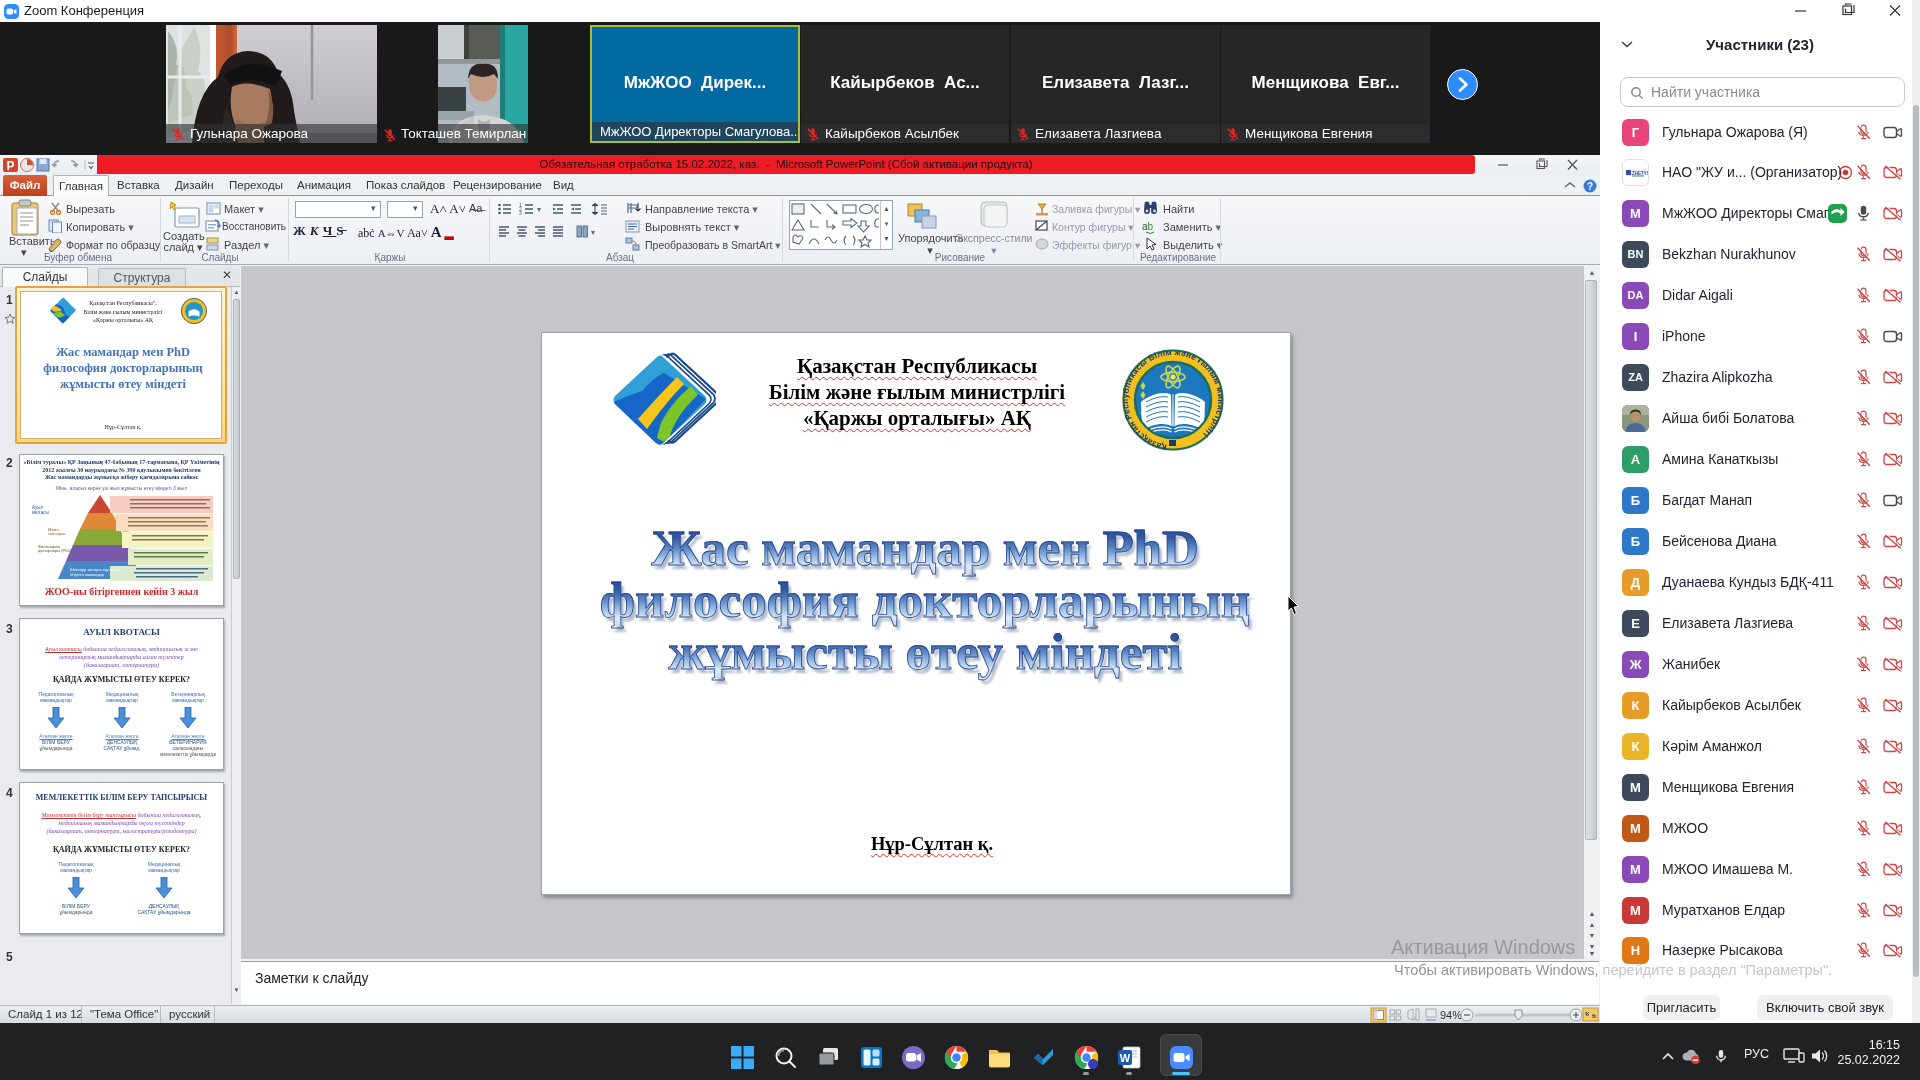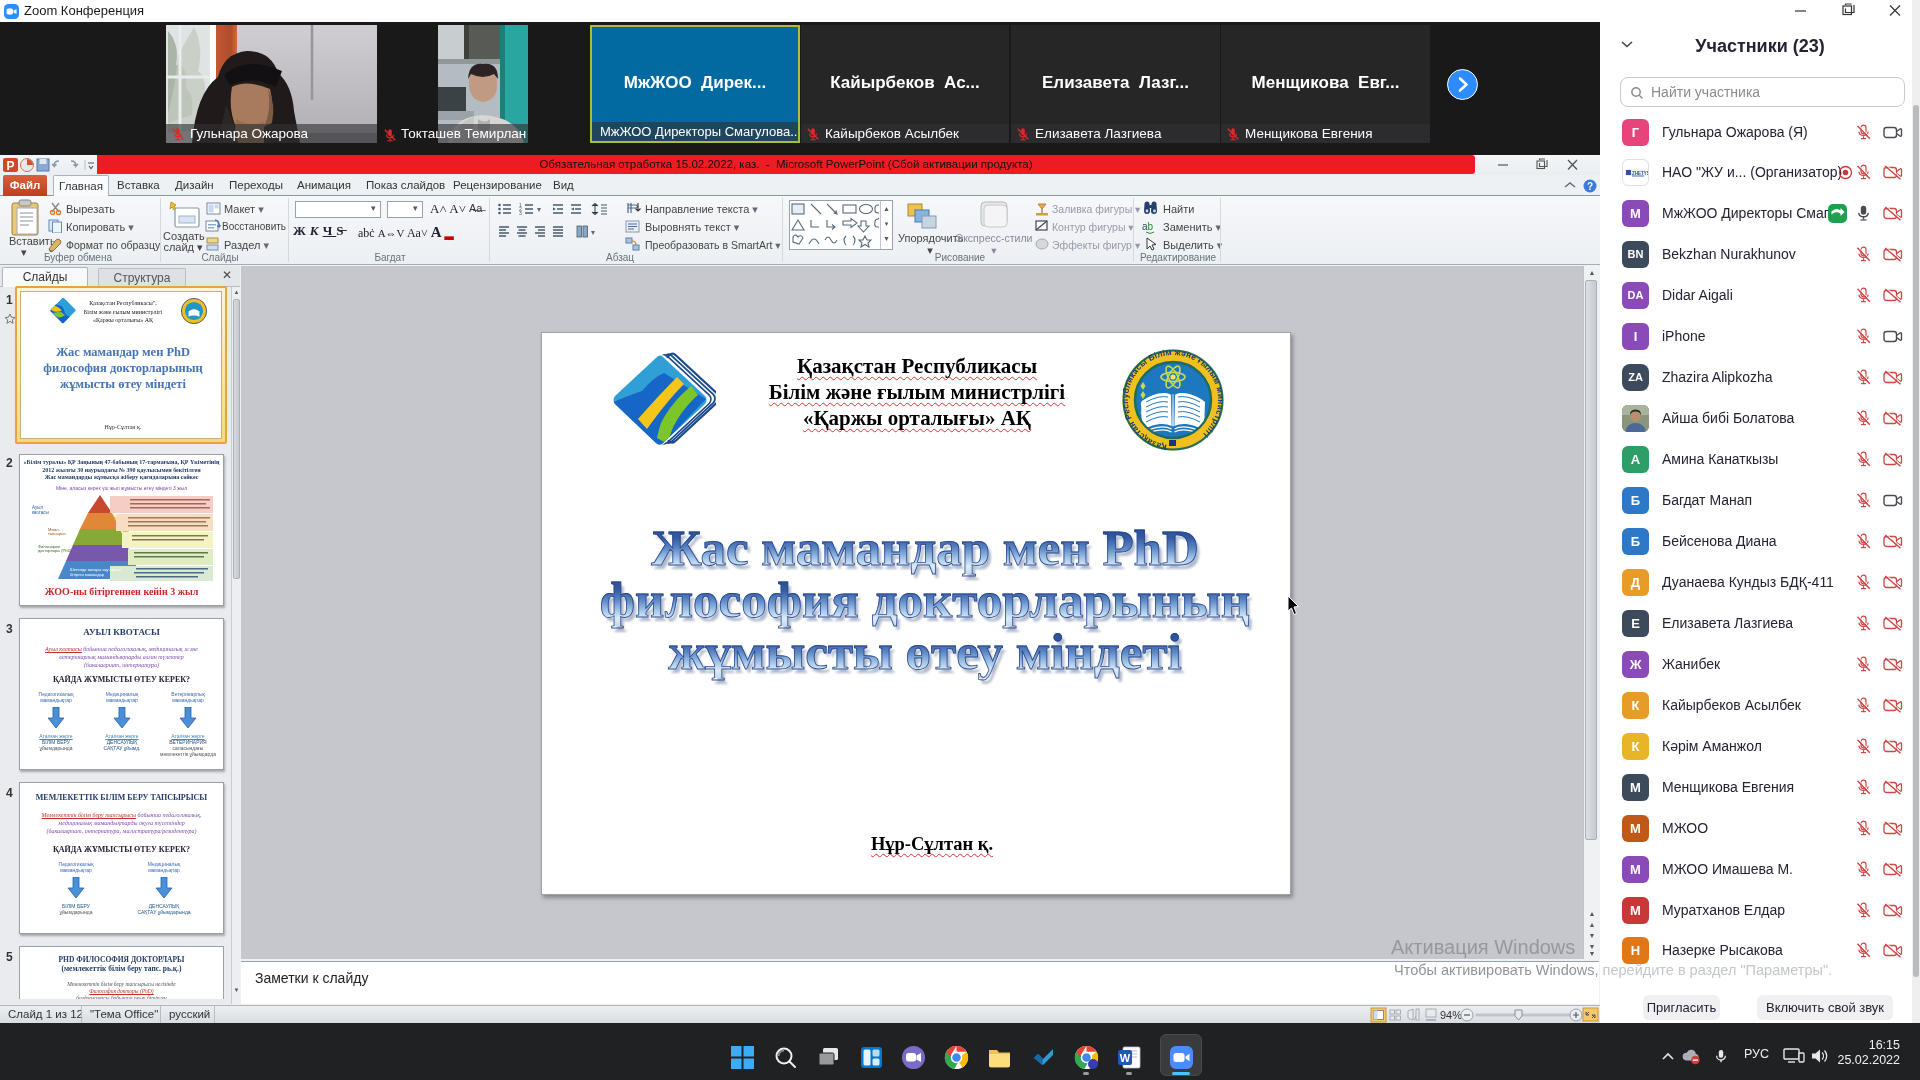"Участники (23)" #phead { font-size: 18px -> 15px }
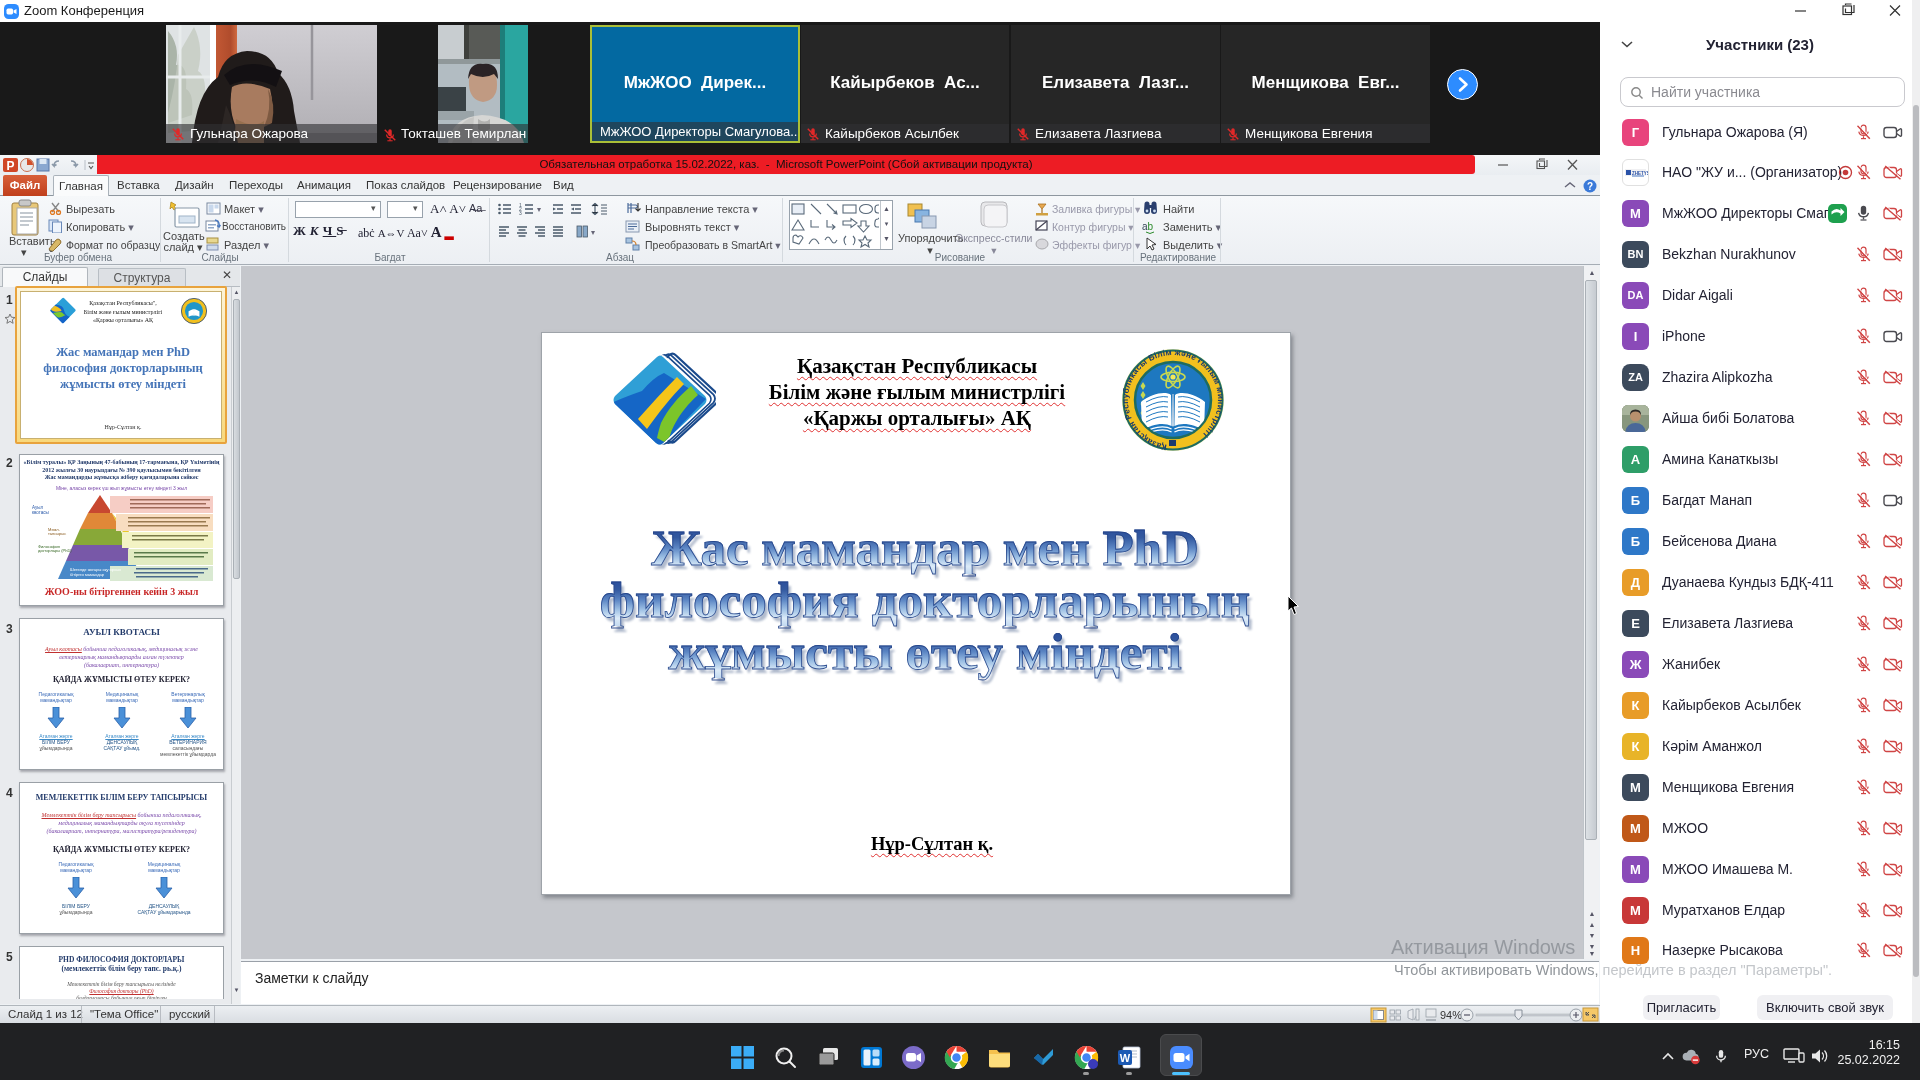"Багдат" div.rlabel { text: Багдат -> Қаржы }
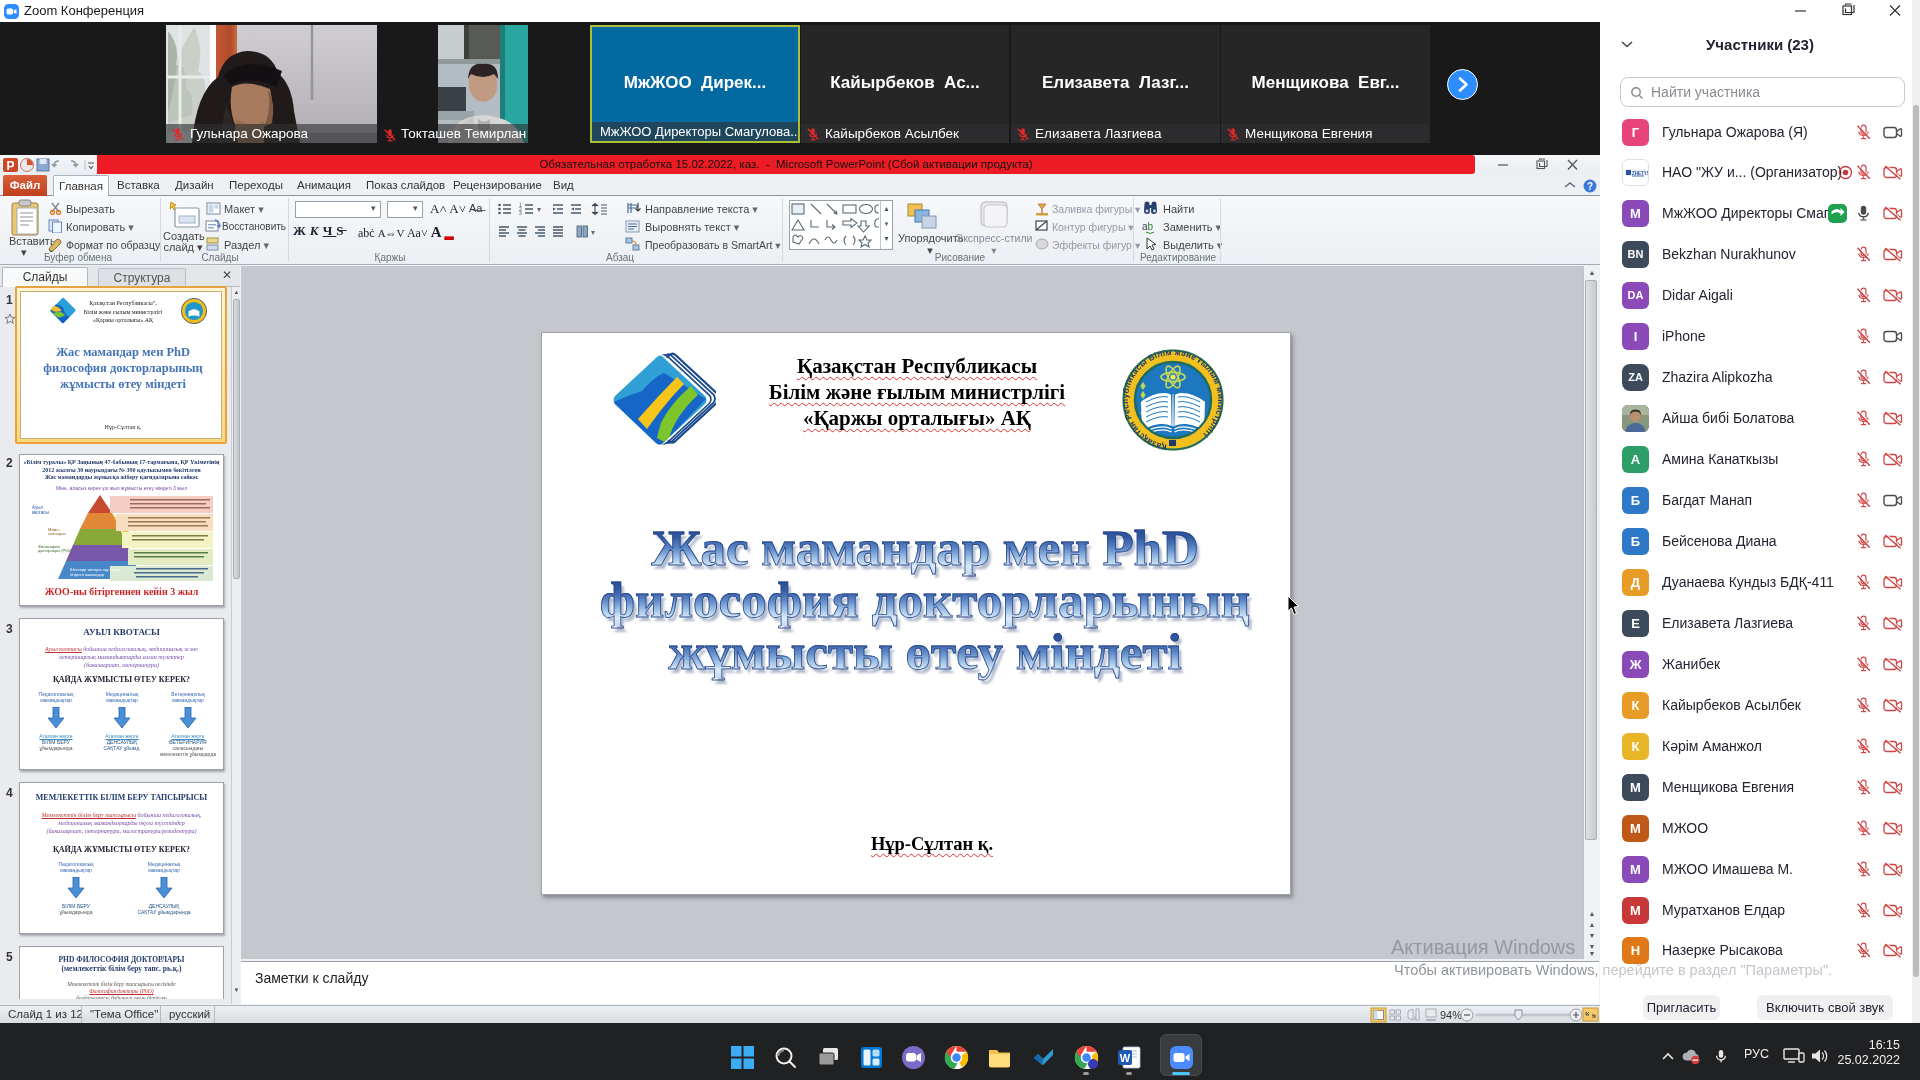"ZA" div.pav { border-radius: 8px -> none }
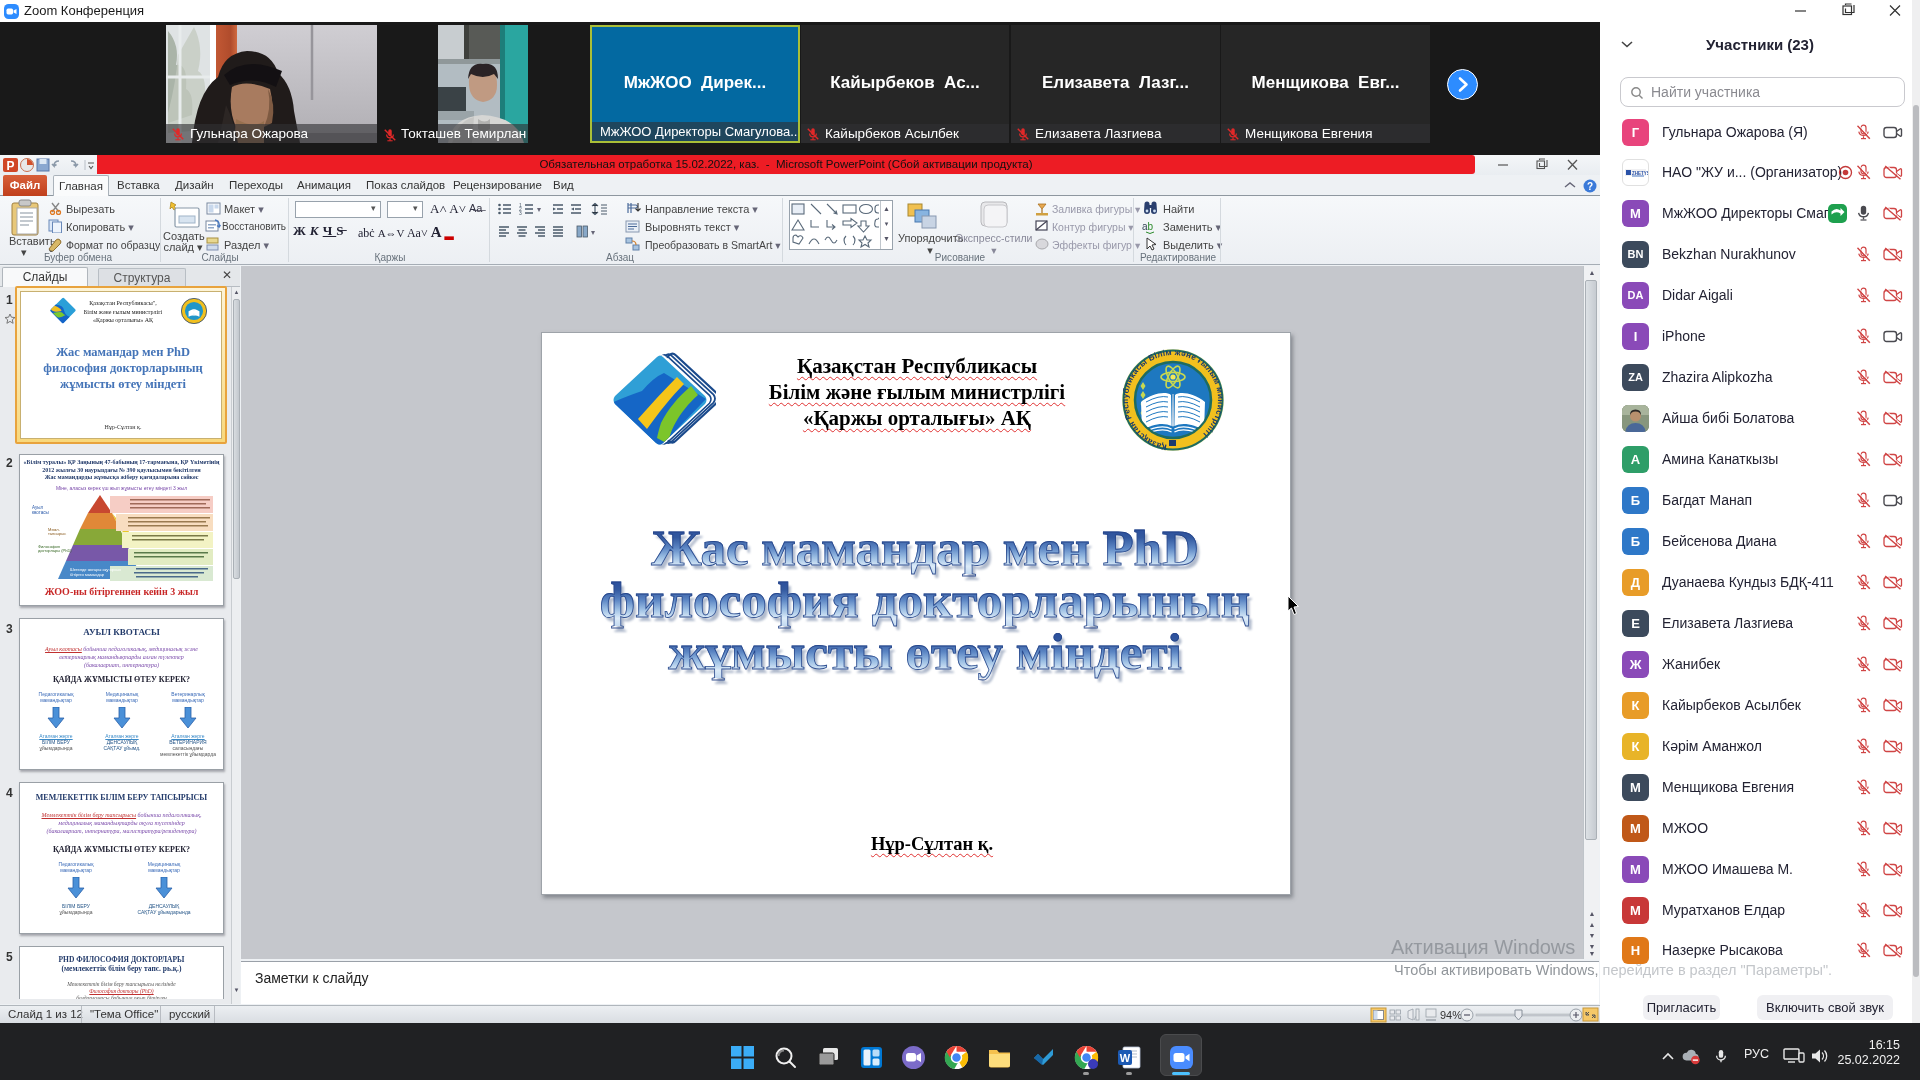"PHD ФИЛОСОФИЯ ДОКТОРЛАРЫ" div.thumb { html: <div> <div>PHD ФИЛОСОФИЯ ДОКТОРЛАРЫ<br>(мемлекеттік білім беру тапс. рь.қ.)</div> <div>Мемлекеттік білім беру тапсырысы негізінде<br><span>Философия докторы (PhD)</span><br>бағдарламасы бойынша оқып бітірген</div> </div> -> none }
